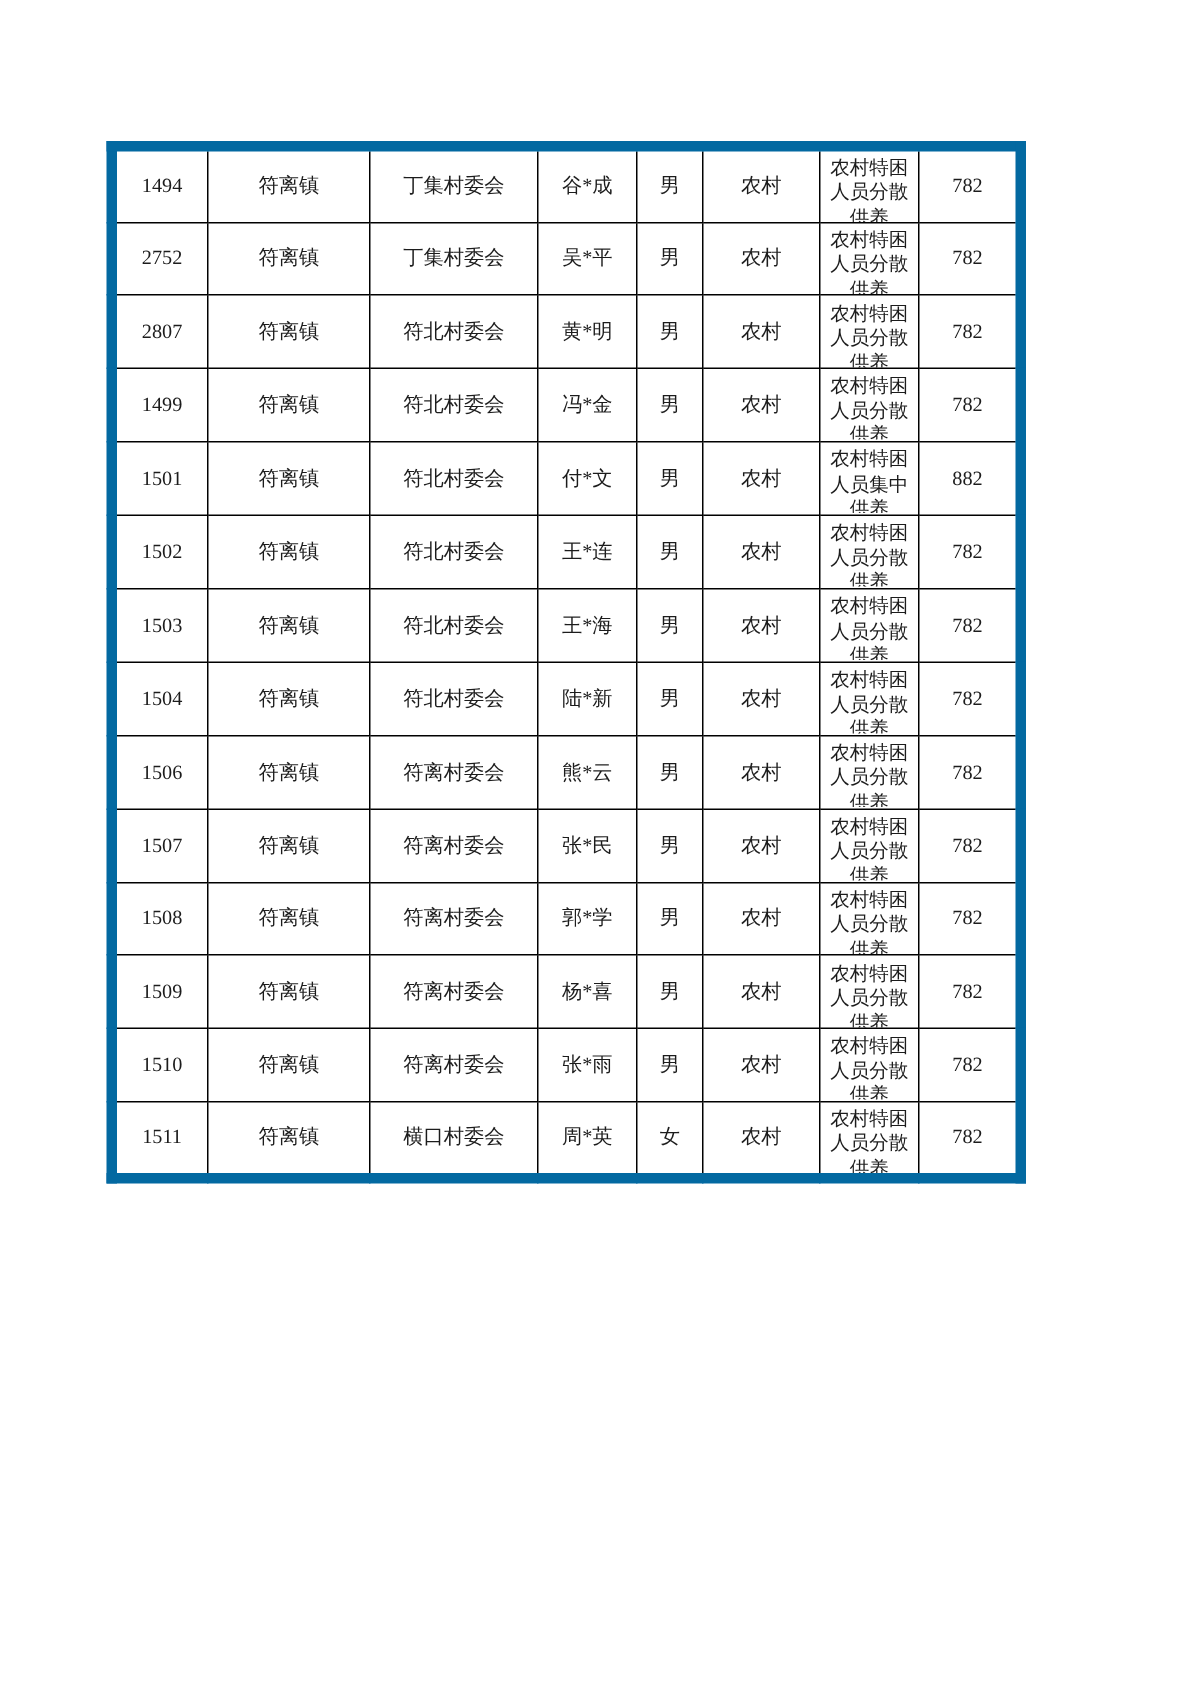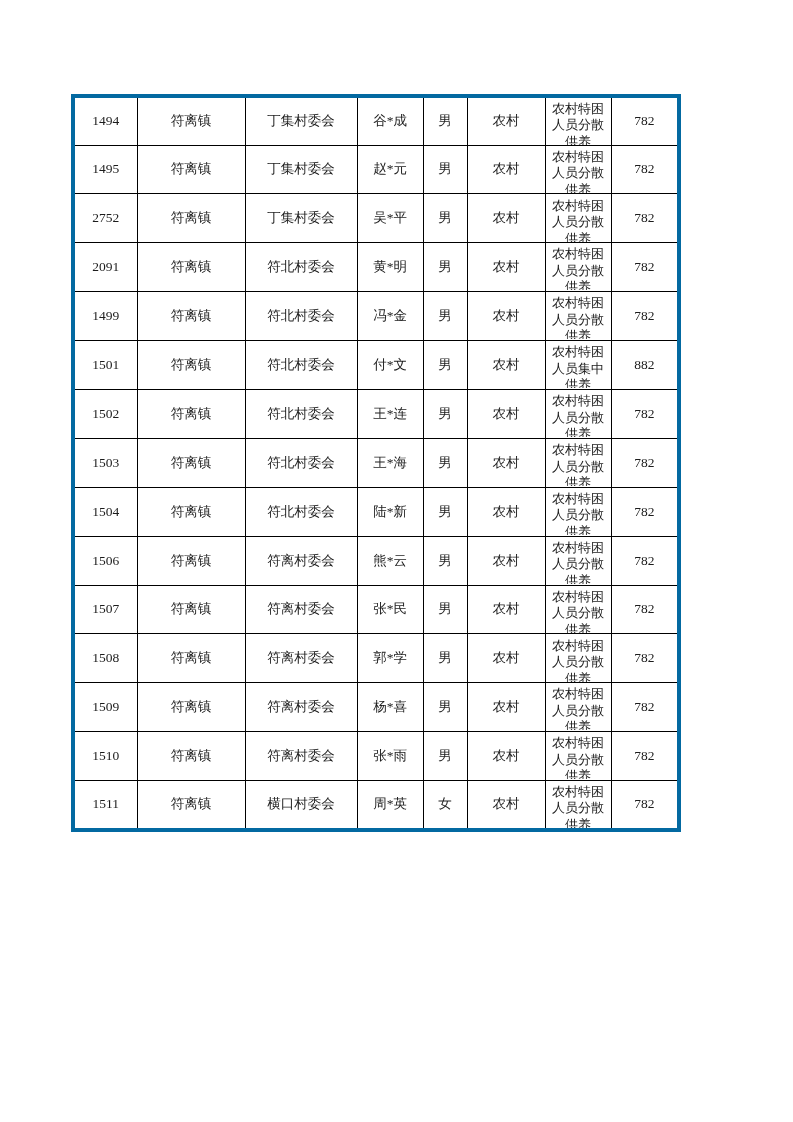"1494" table.records { border: 4px solid #0369a1 -> 7px solid #0369a1 }
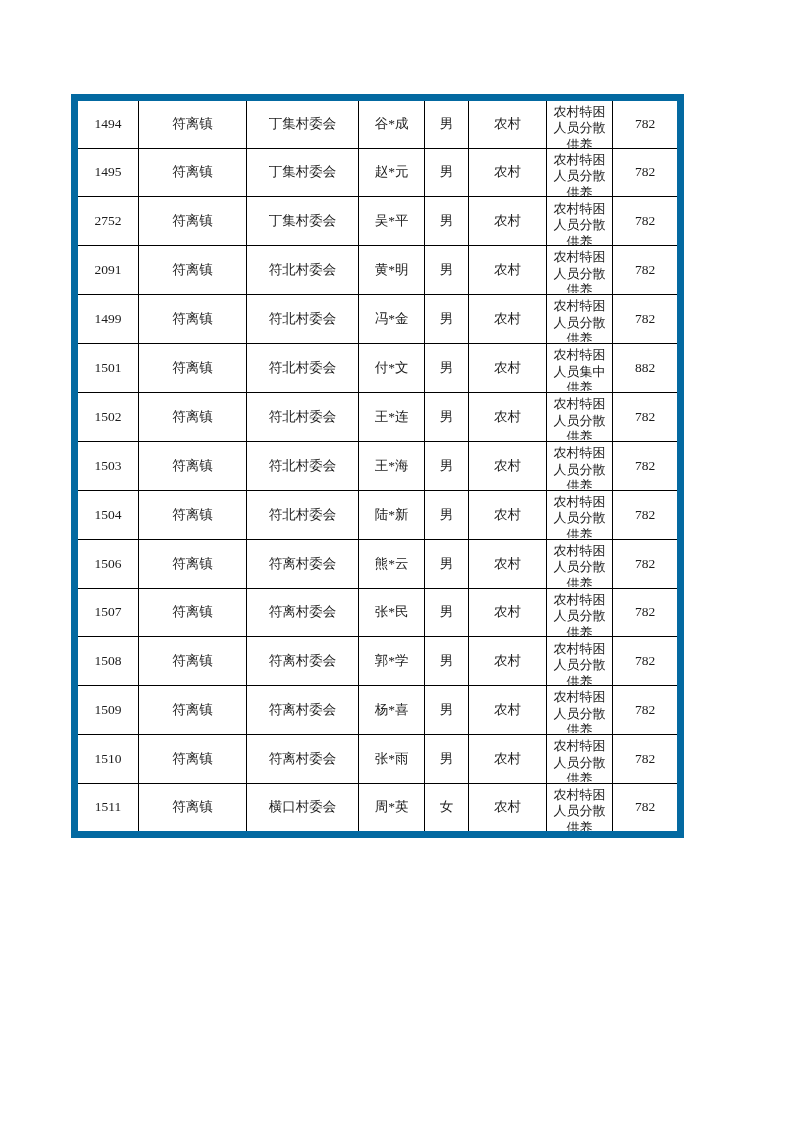"1495" tr { html: <tr> <td>1495</td> <td>符离镇</td> <td>丁集村委会</td> <td>赵*元</td> <td>男</td> <td>农村</td> <td> <div>农村特困人员分散供养</div> </td> <td>782</td> </tr> -> none }
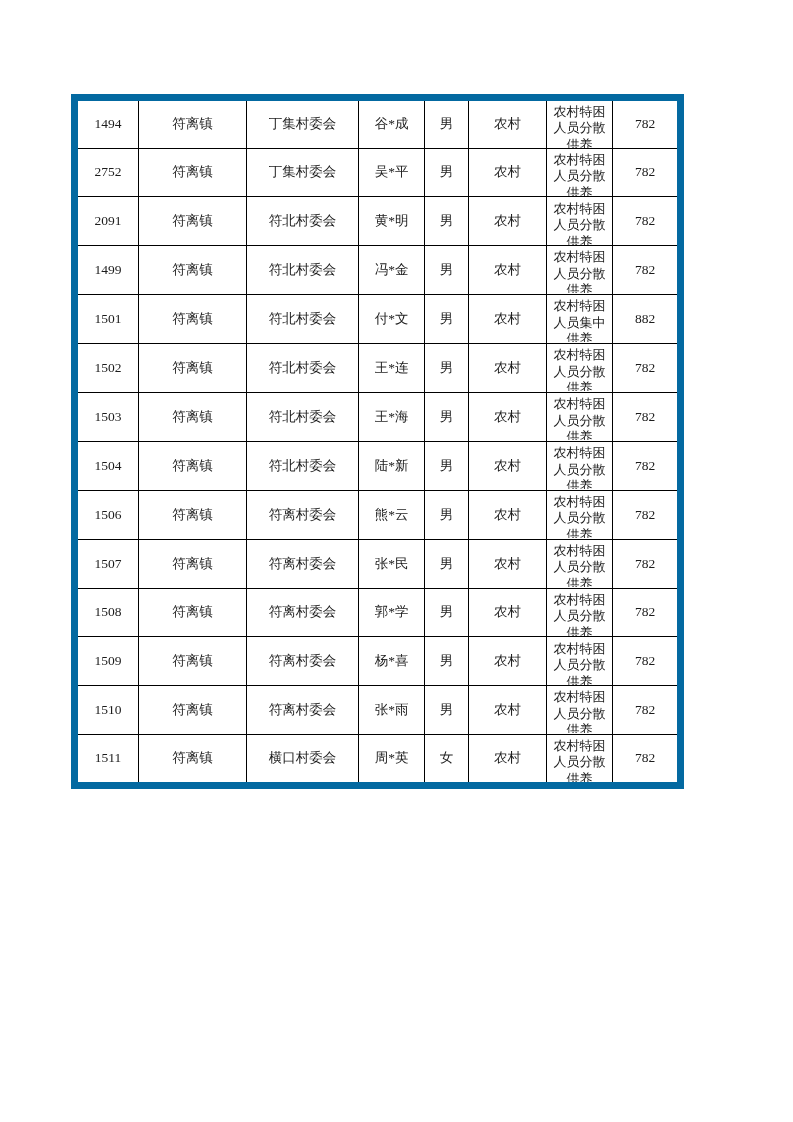"2091" td.col-id { text: 2091 -> 2807 }
